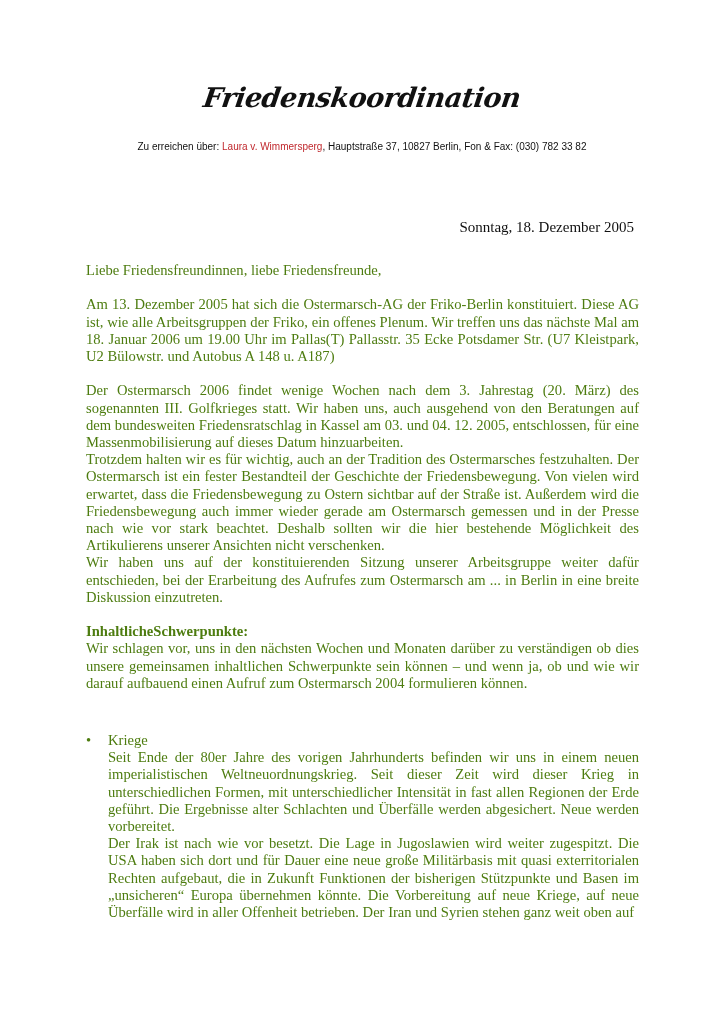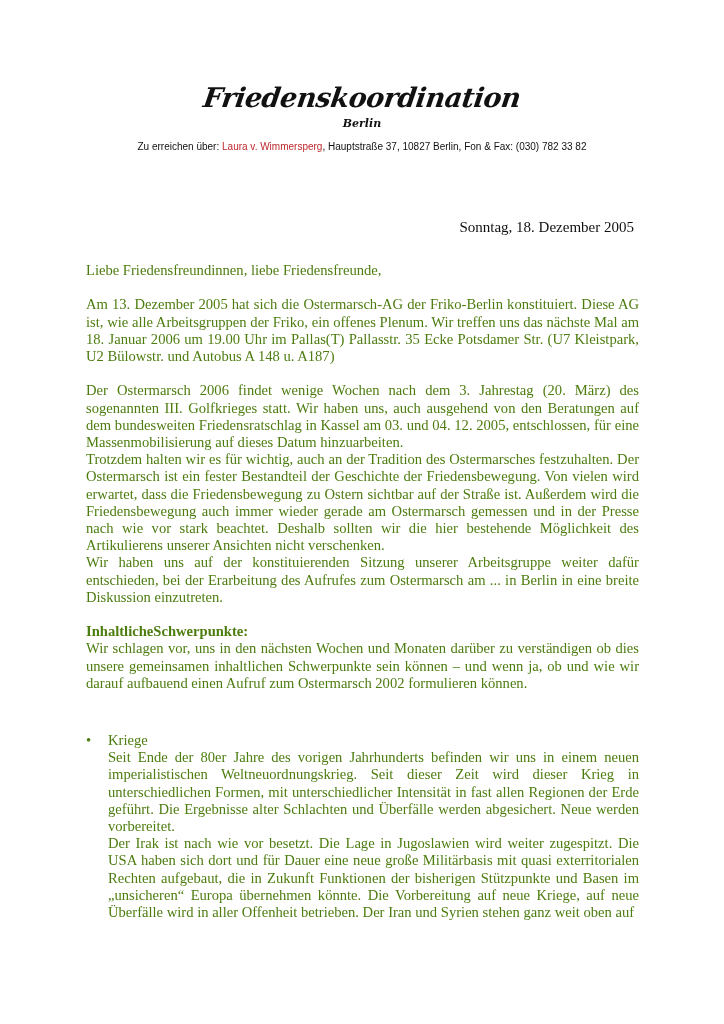"Berlin" div.logo-sub { html: <div>Berlin</div> -> none }
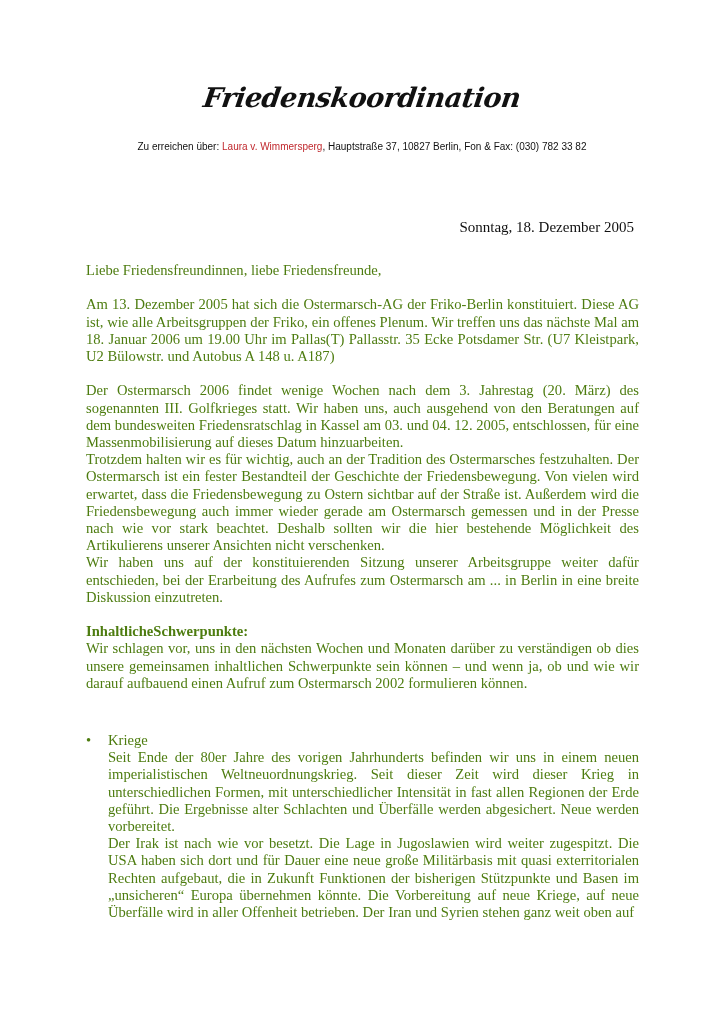"Wir schlagen vor, uns in" p.p { text: 2002 -> 2004 }
